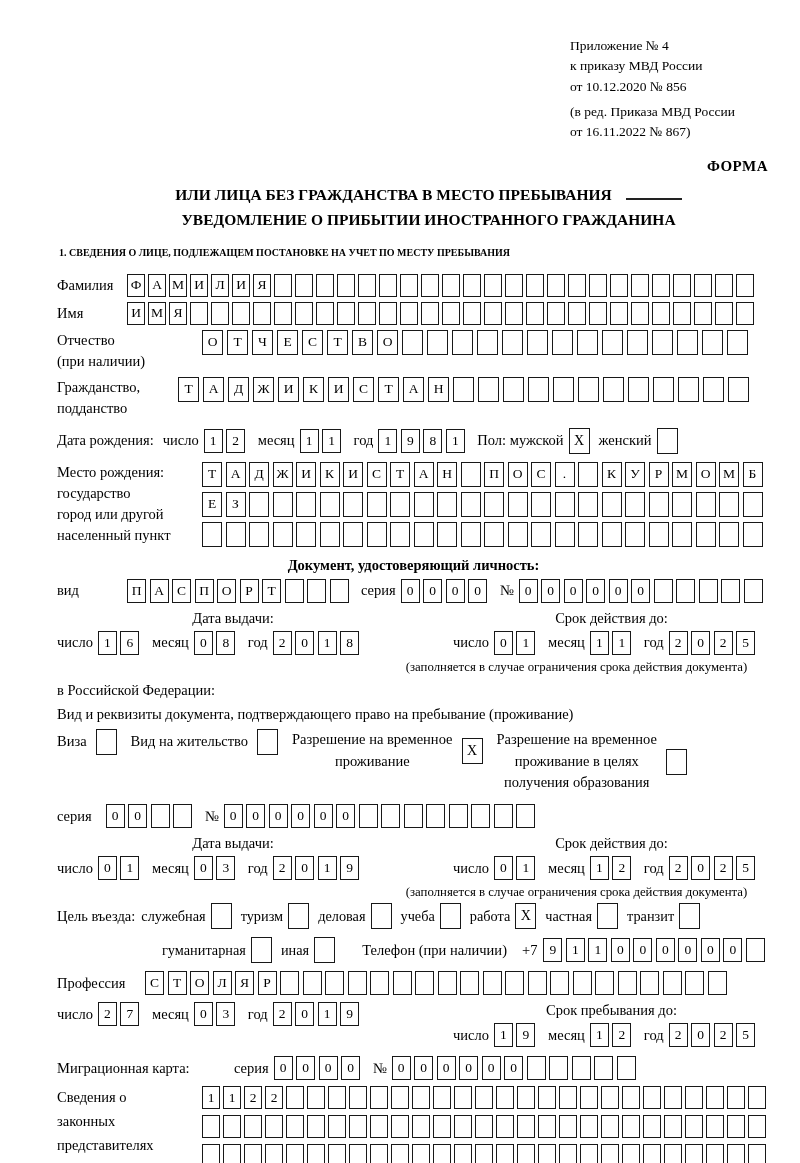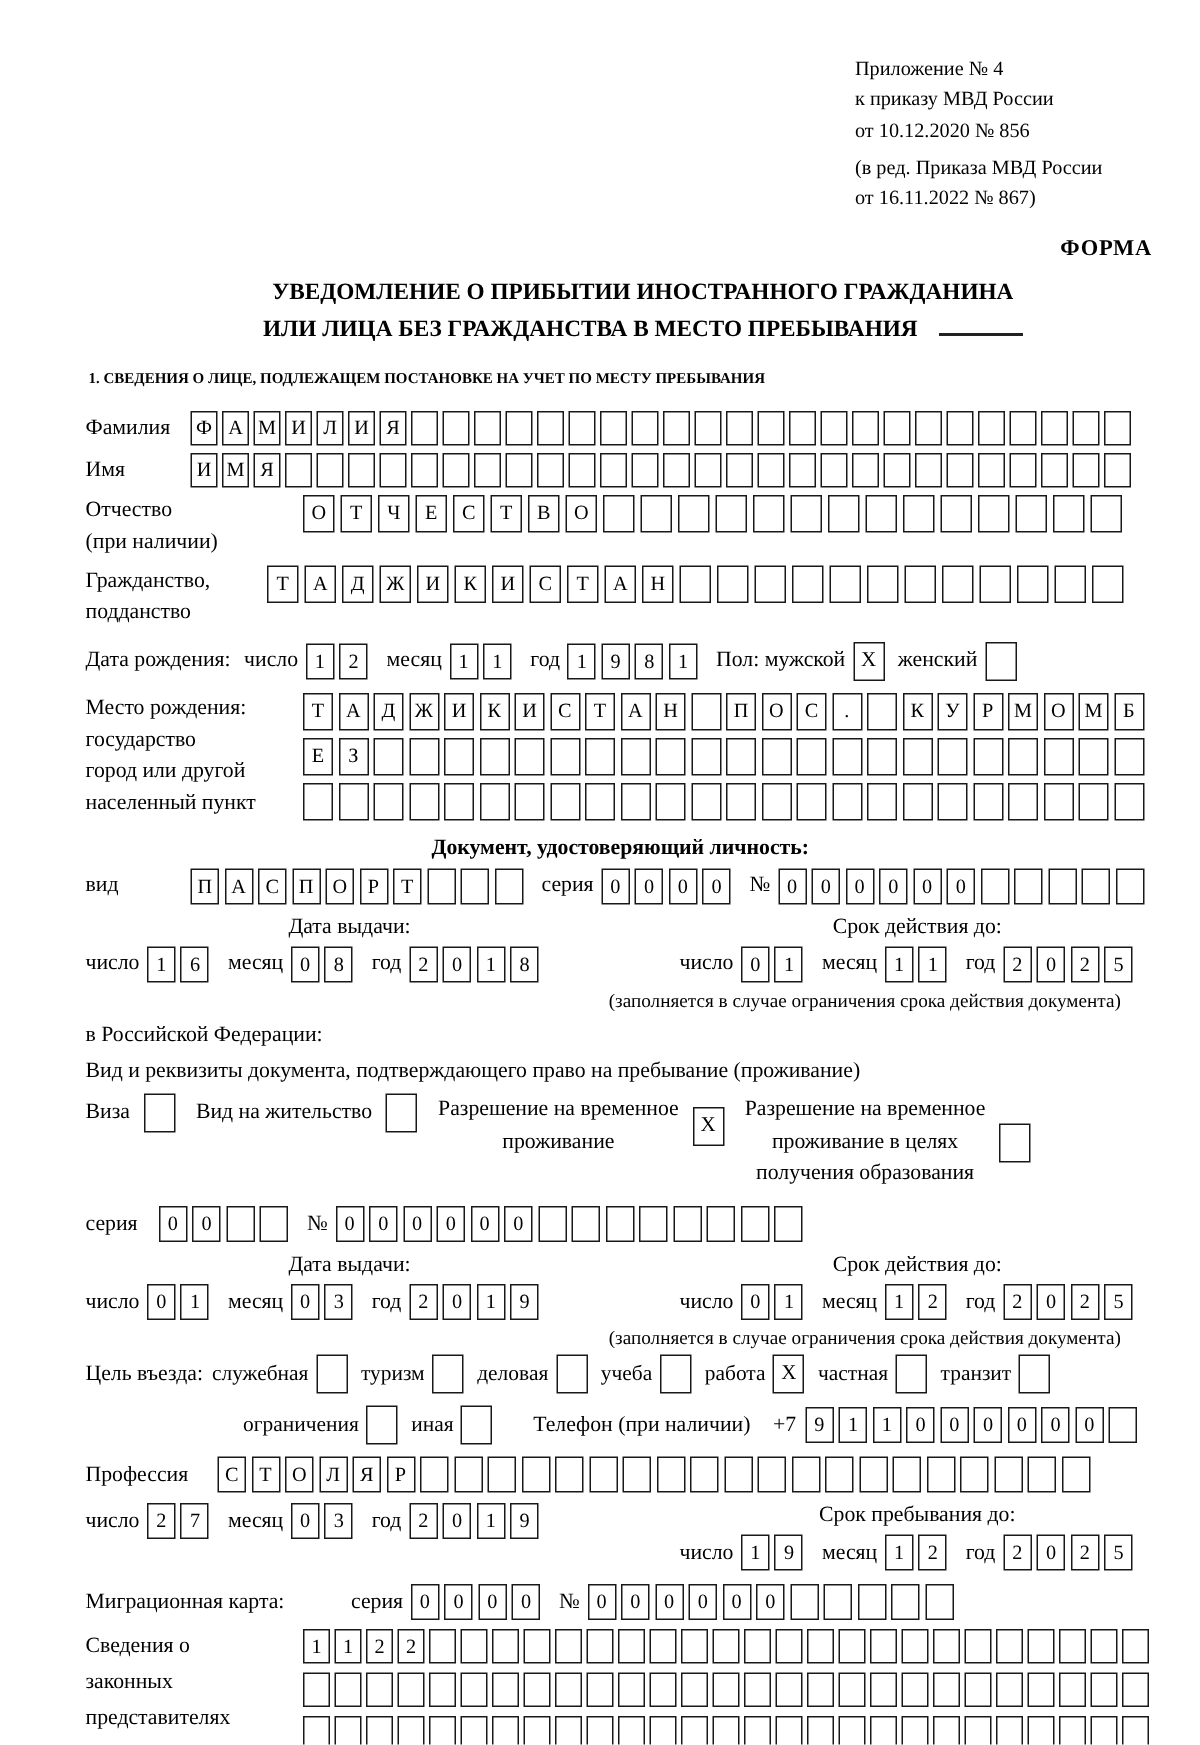"УВЕДОМЛЕНИЕ О ПРИБЫТИИ ИНОСТРАННОГО" div { order: before "ИЛИ ЛИЦА БЕЗ ГРАЖДАНСТВА В" -> after "ИЛИ ЛИЦА БЕЗ ГРАЖДАНСТВА В" }
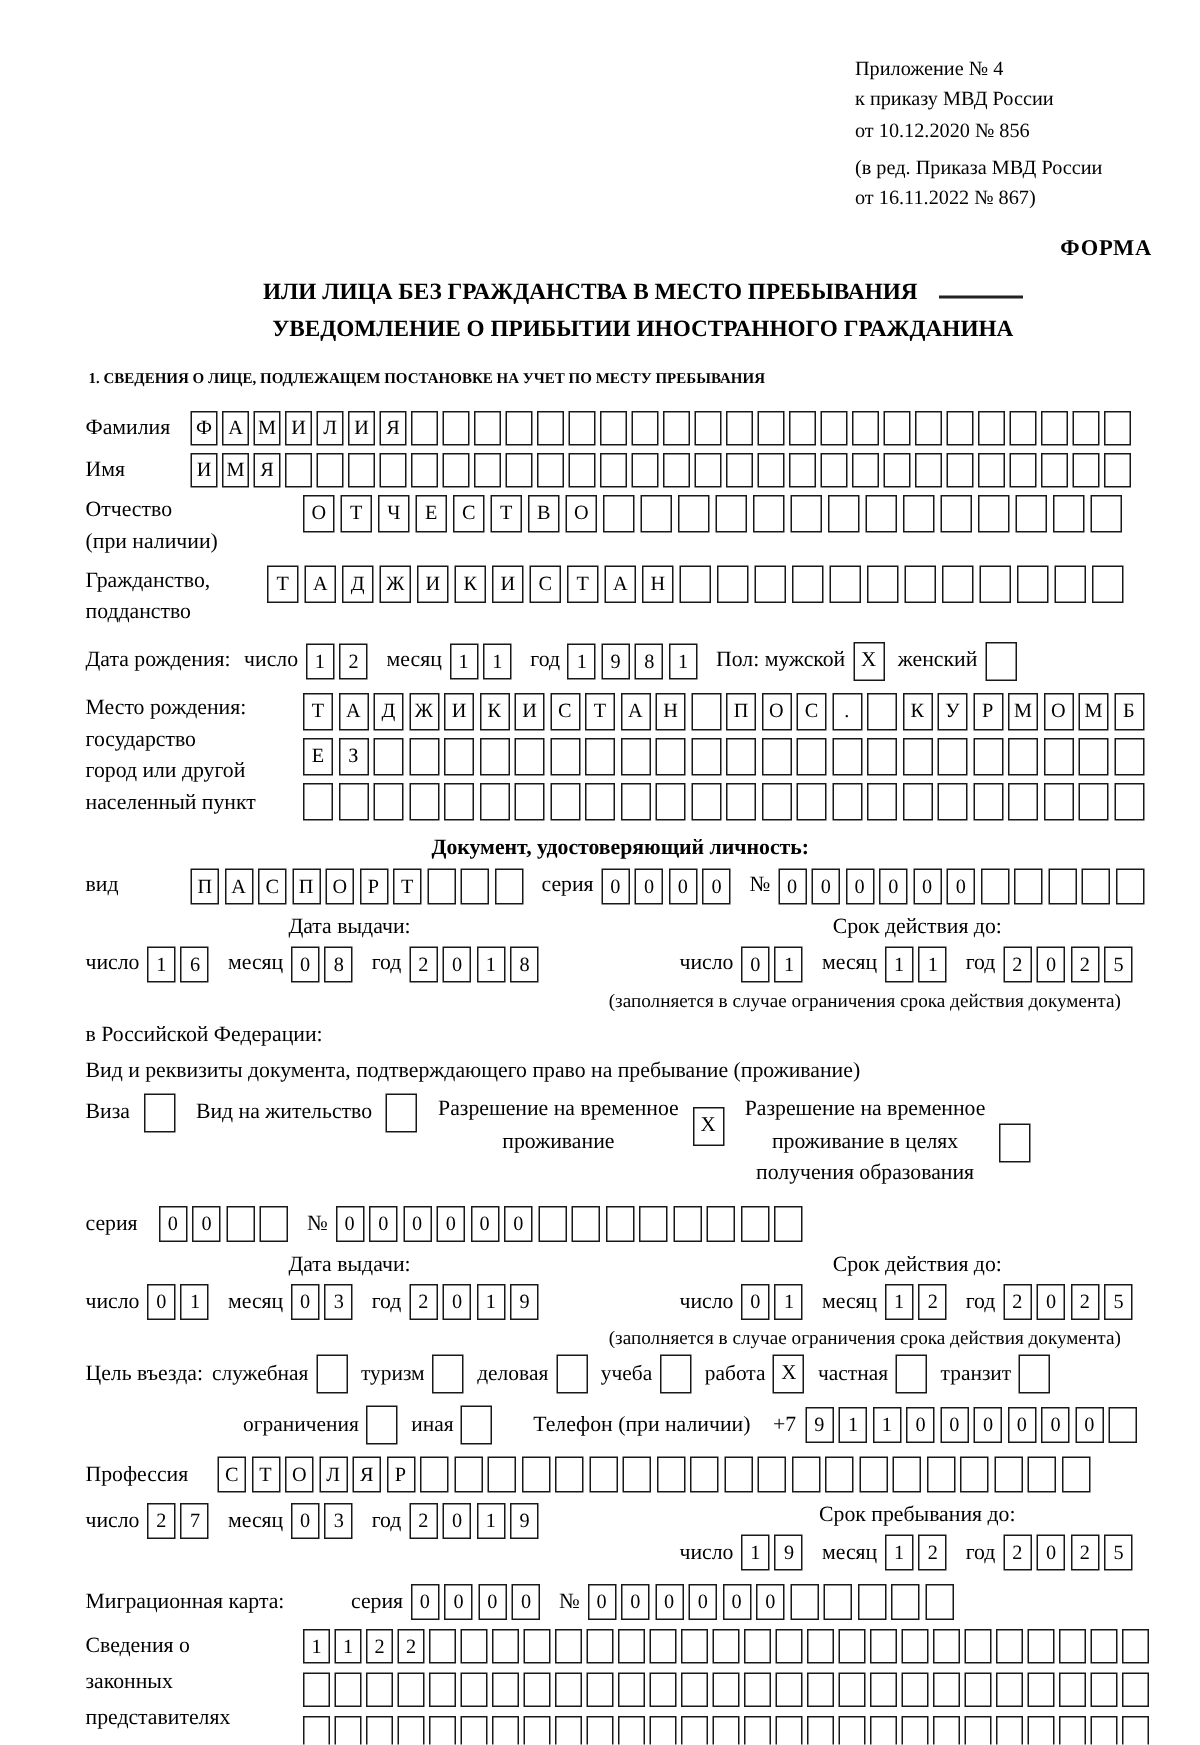"ограничения" span.ptxt { text: ограничения -> гуманитарная }
